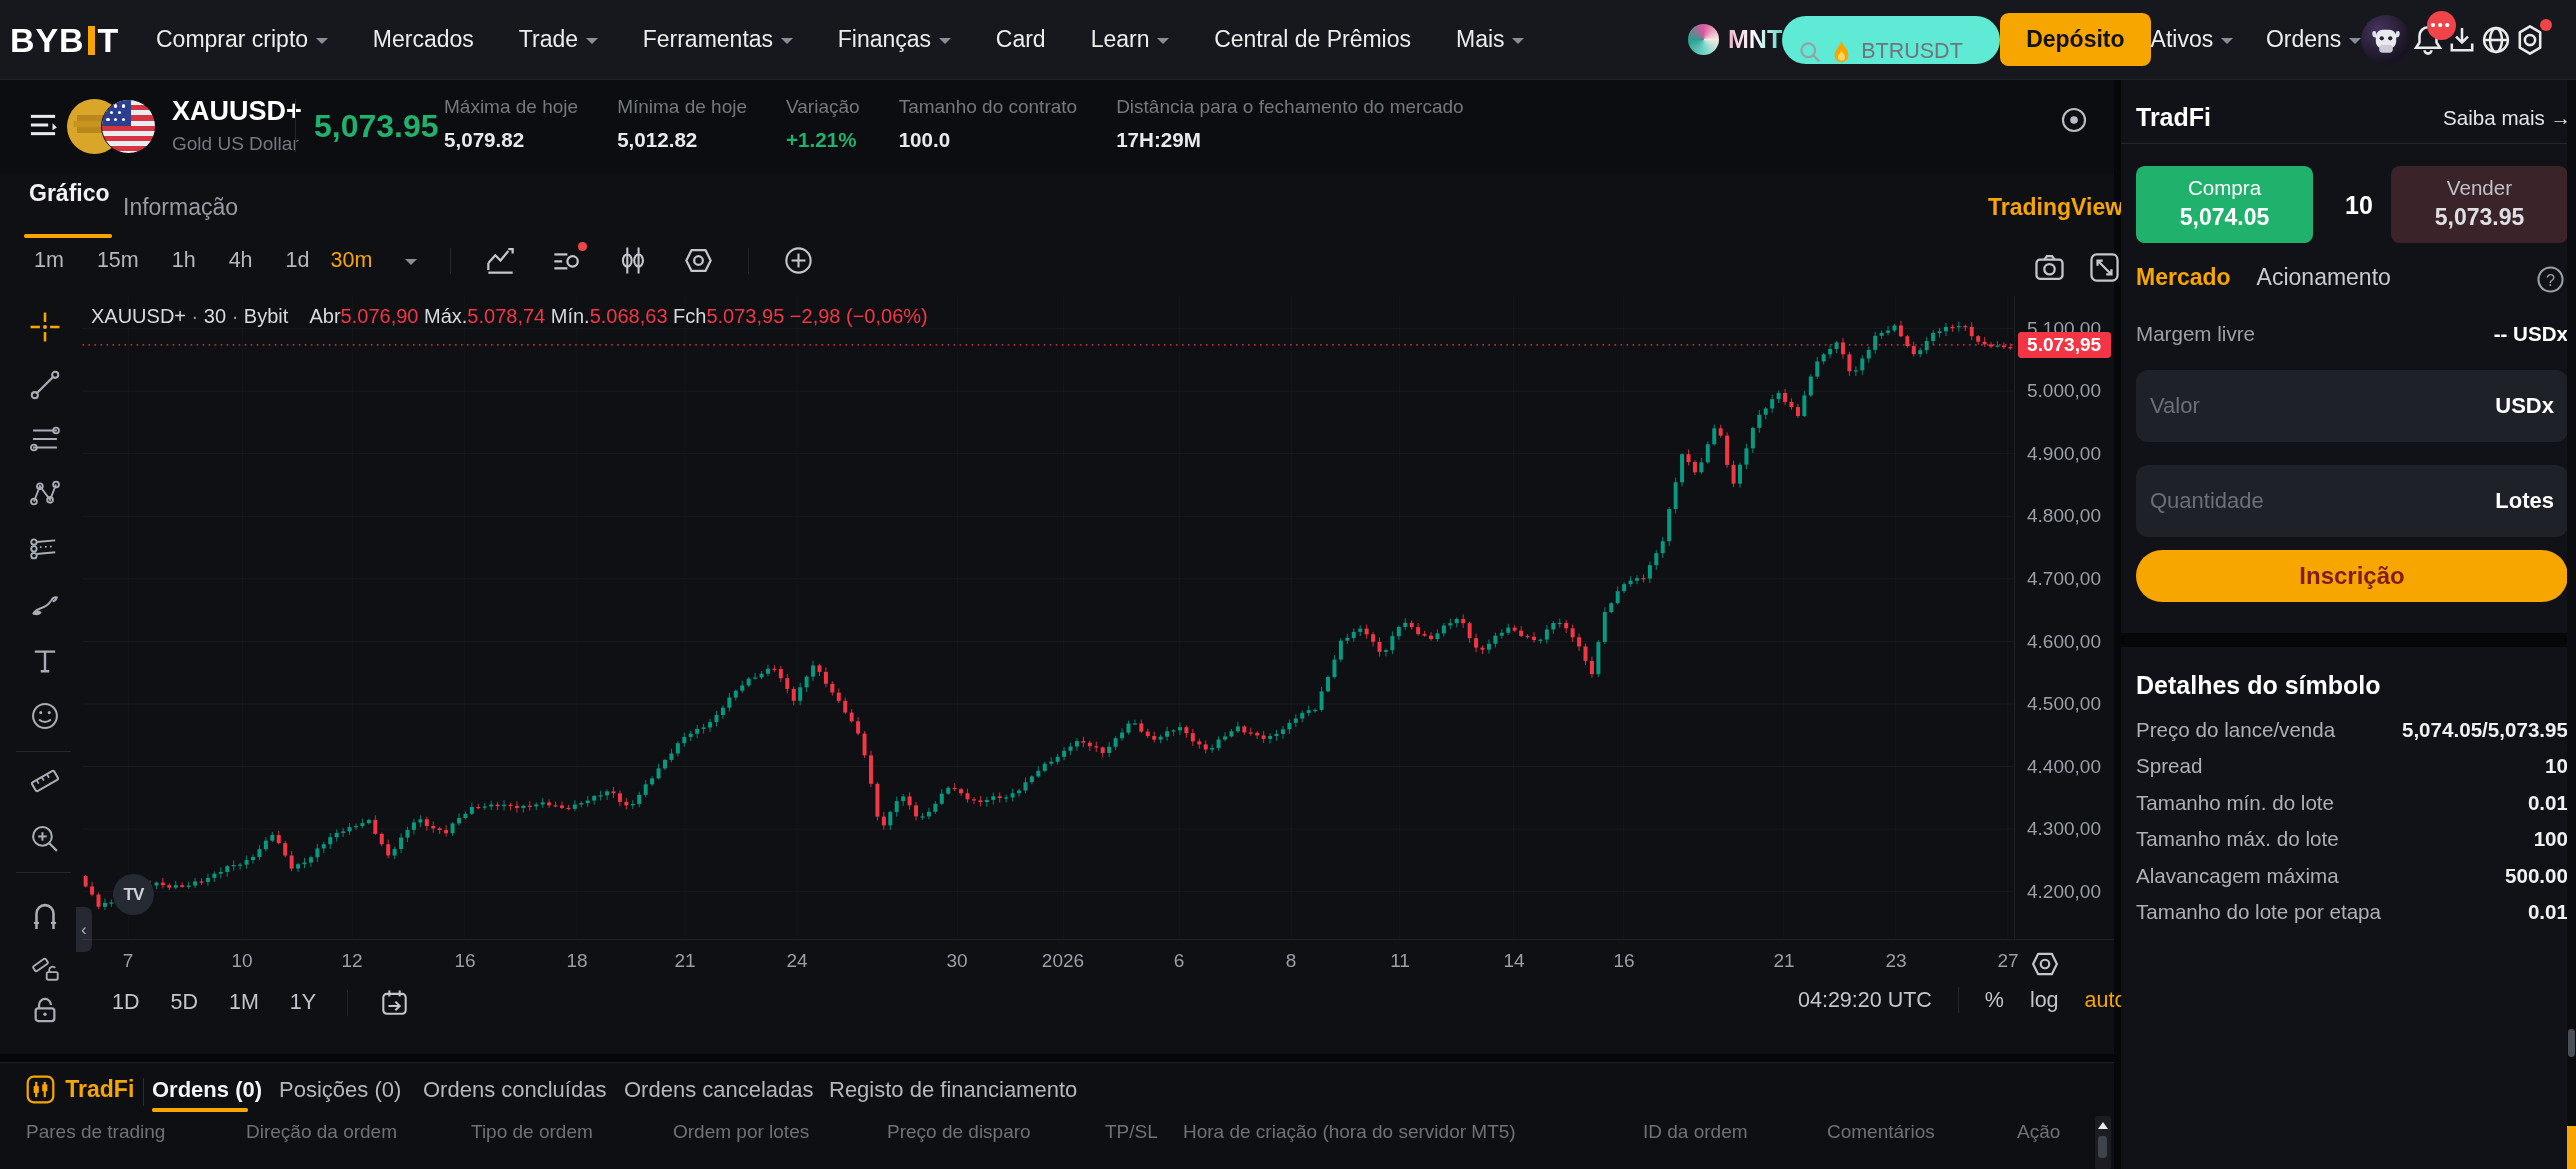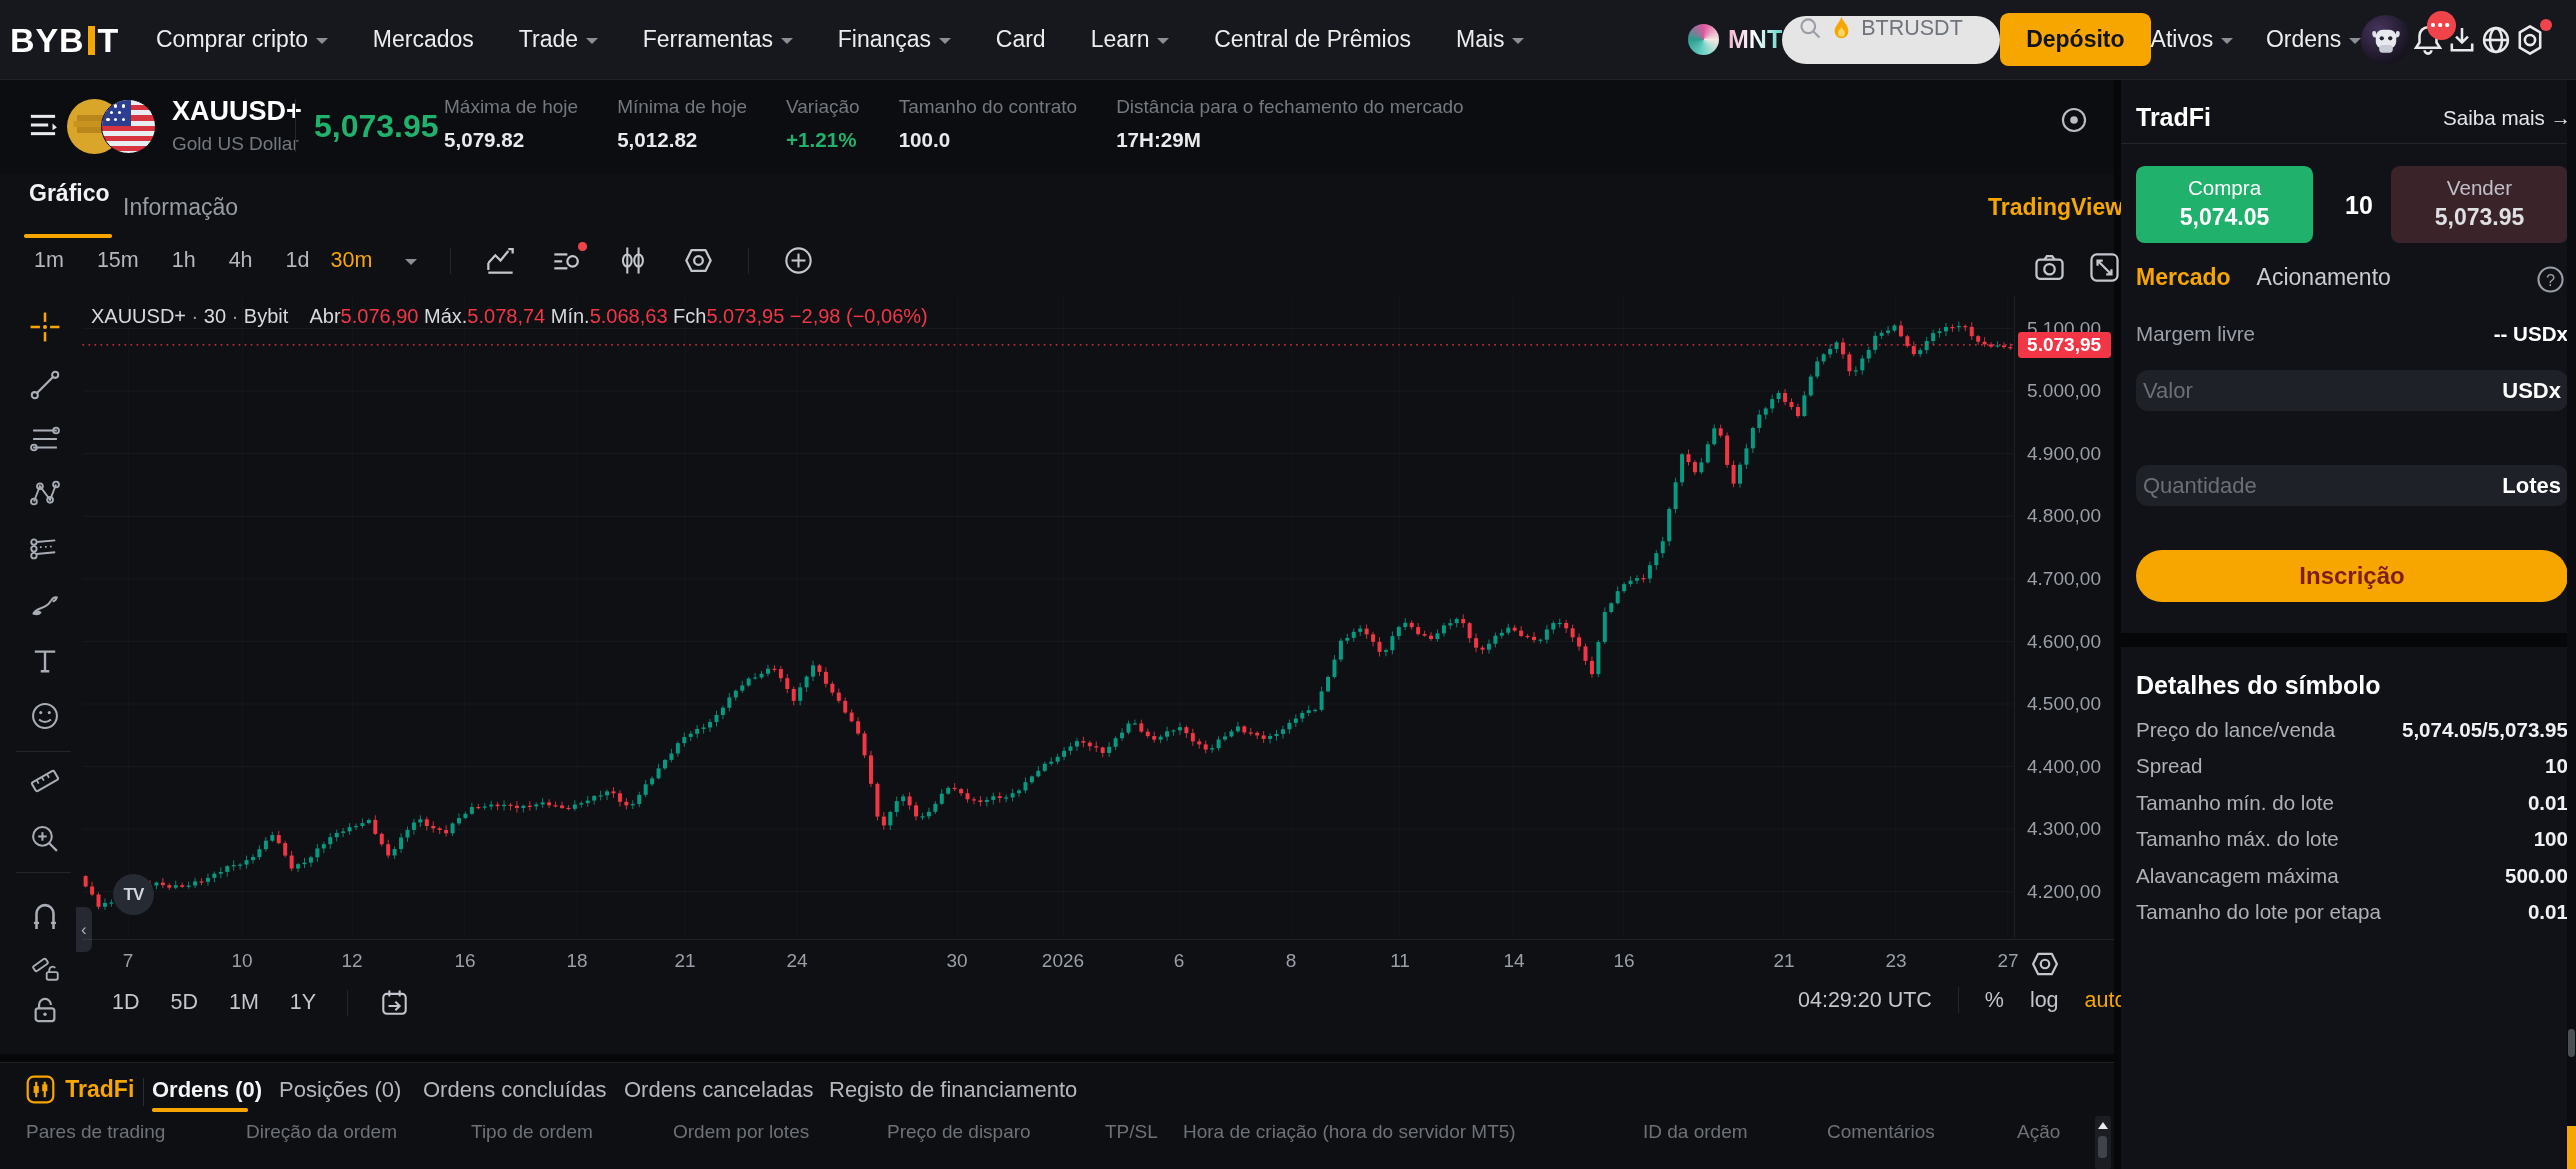"BTRUSDT" #search-pill { align-items: flex-start -> flex-end; background: #e5e5e5 -> #5eead4 }
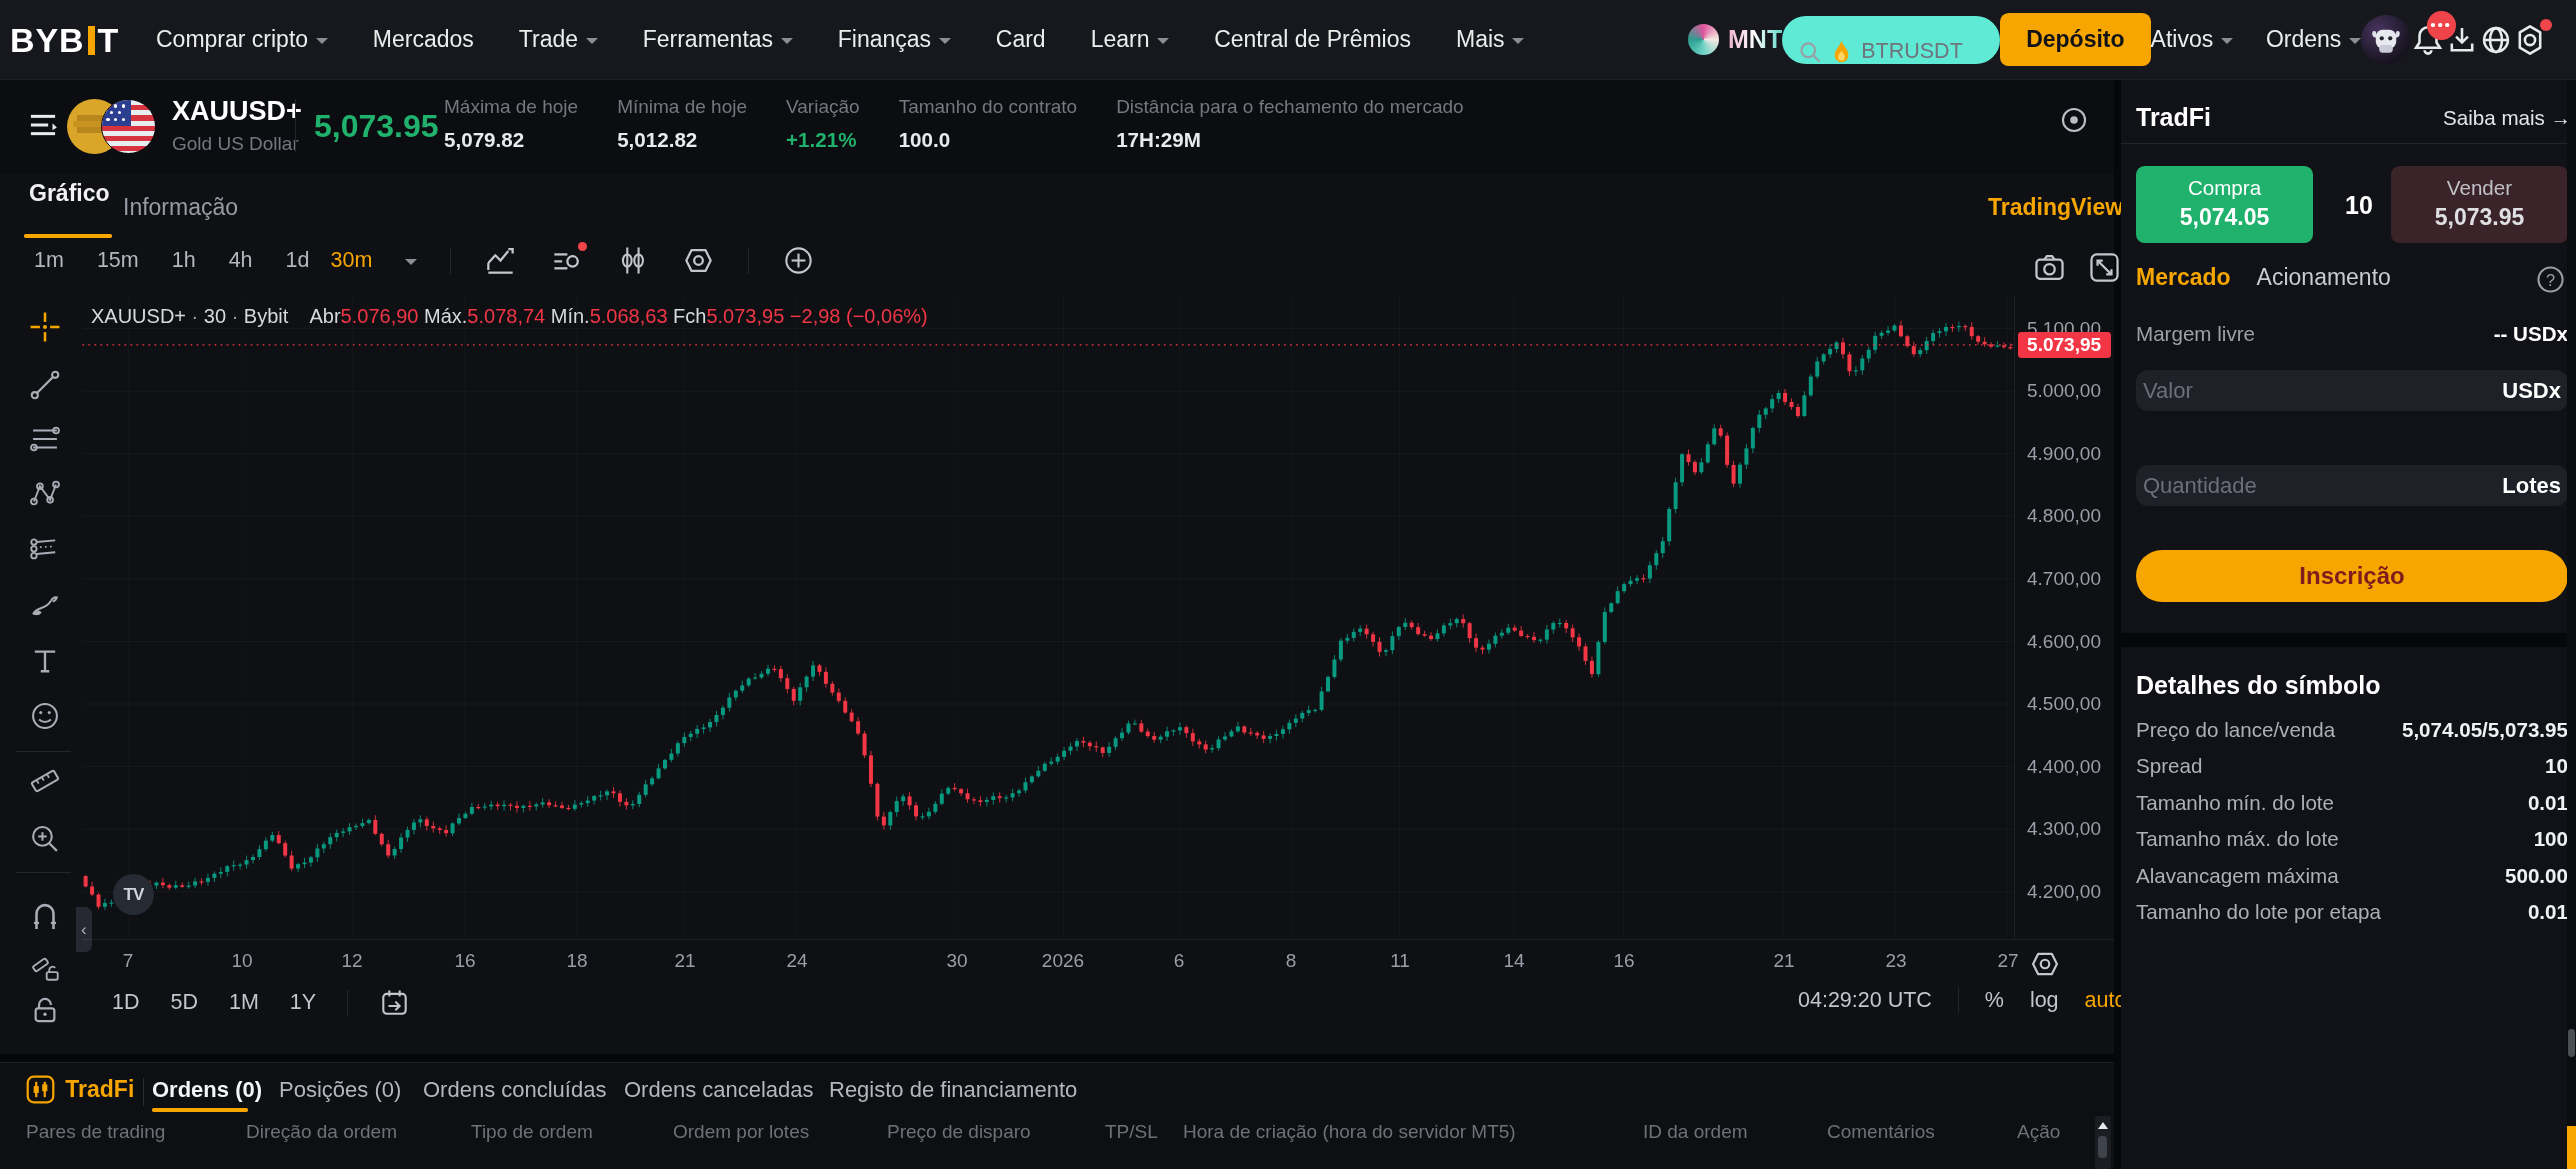"Valor" .inputbox { height: 41px -> 72px; padding: 0 7px -> 0 14px }
